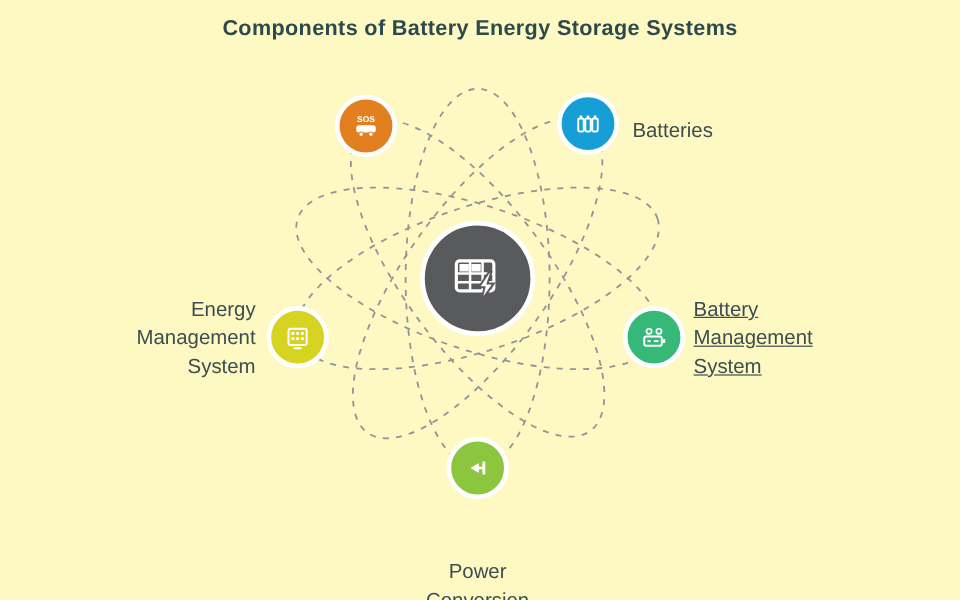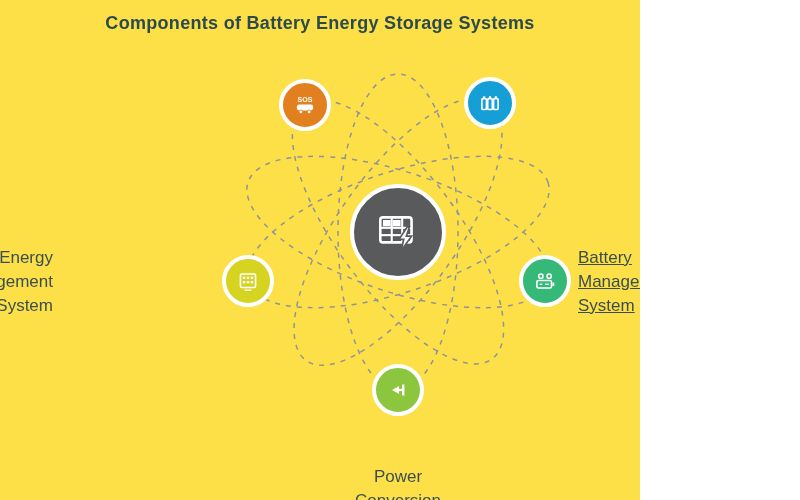"Components of Battery Energy Storage" .stage { background: #fde047 -> #fef9c3; width: 640px -> 800px }
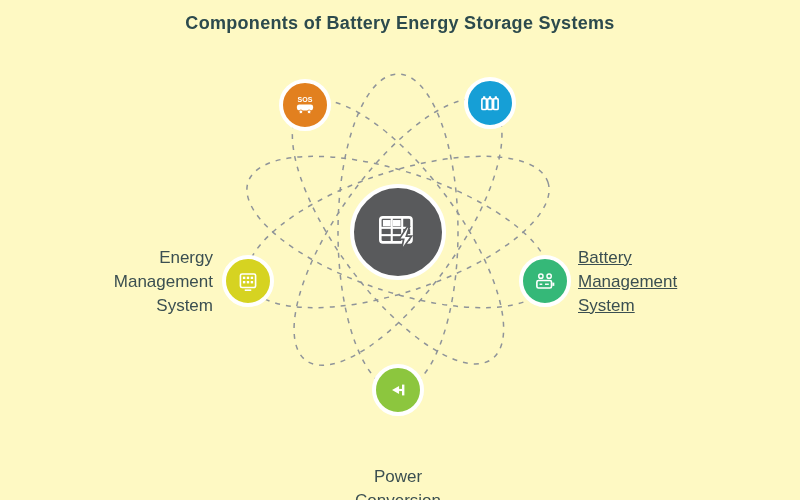"Batteries" div.node-label { html: none -> <div>Batteries</div> }
